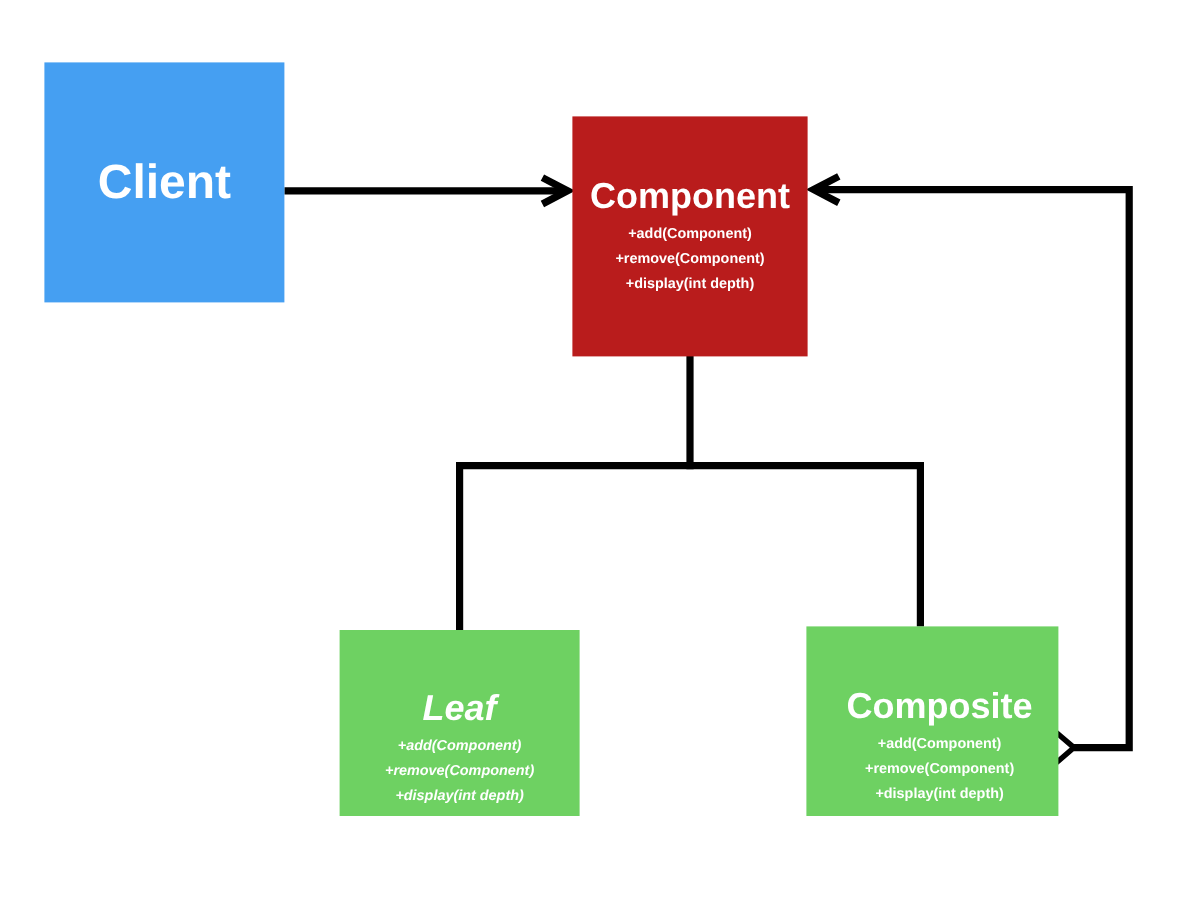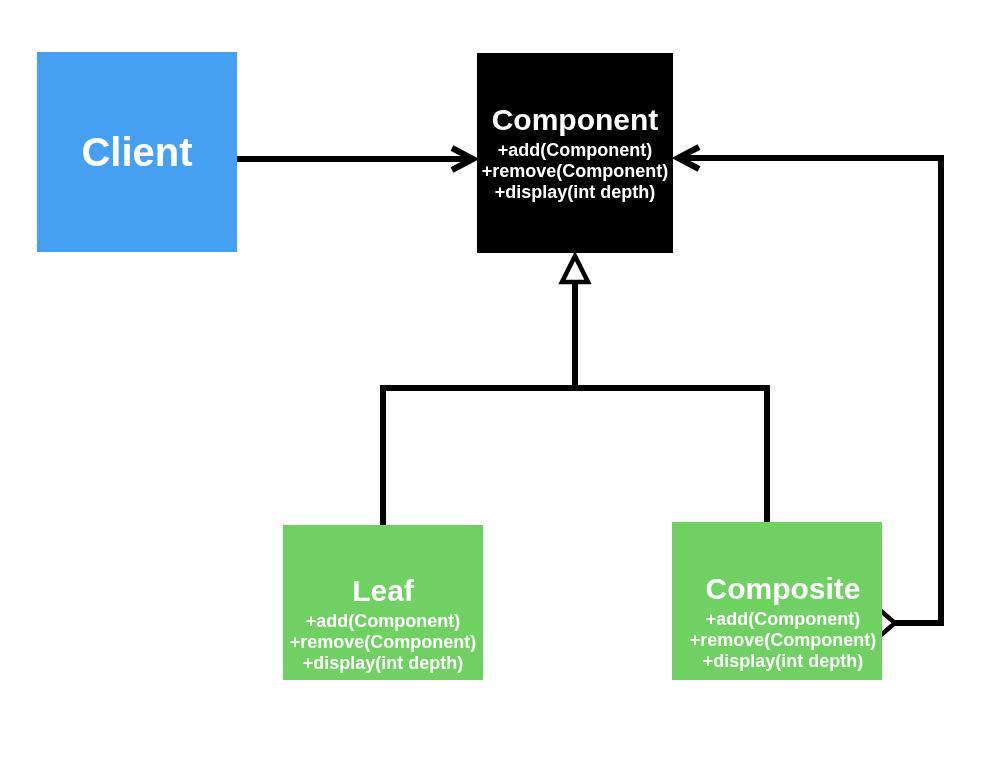"Component" div.node { background-color: #000000 -> #b91c1c; margin-top: none -> 44px }
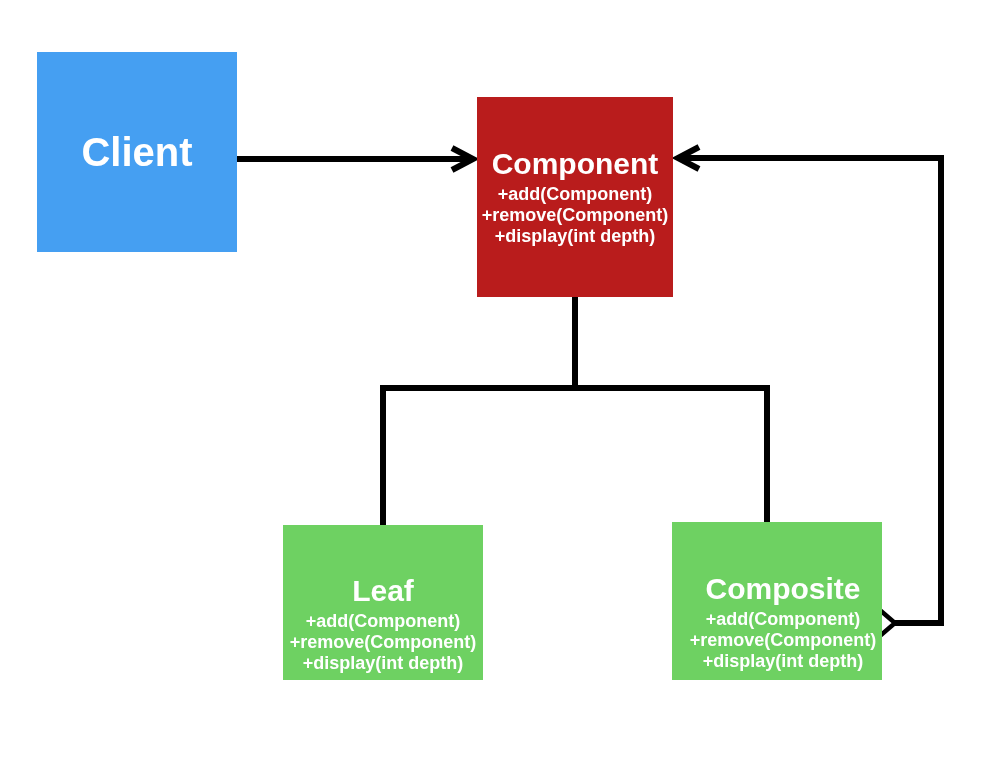"+add(Component)" .node .method { font-size: 18px -> 12px }
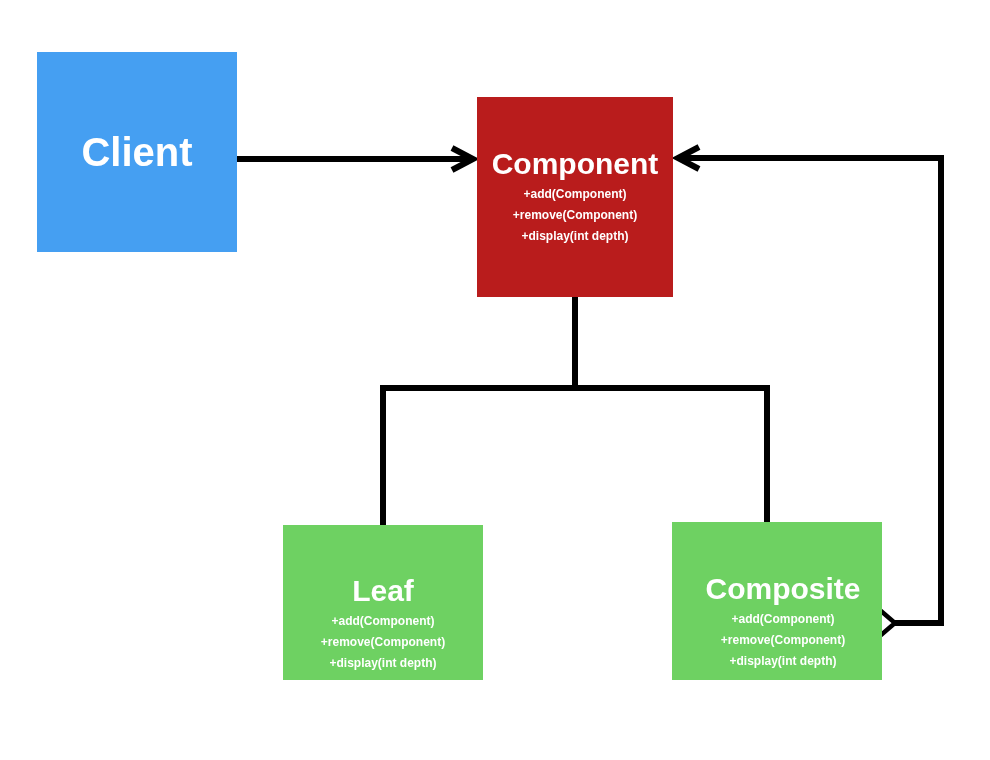"Leaf" div.node { font-style: none -> italic }
